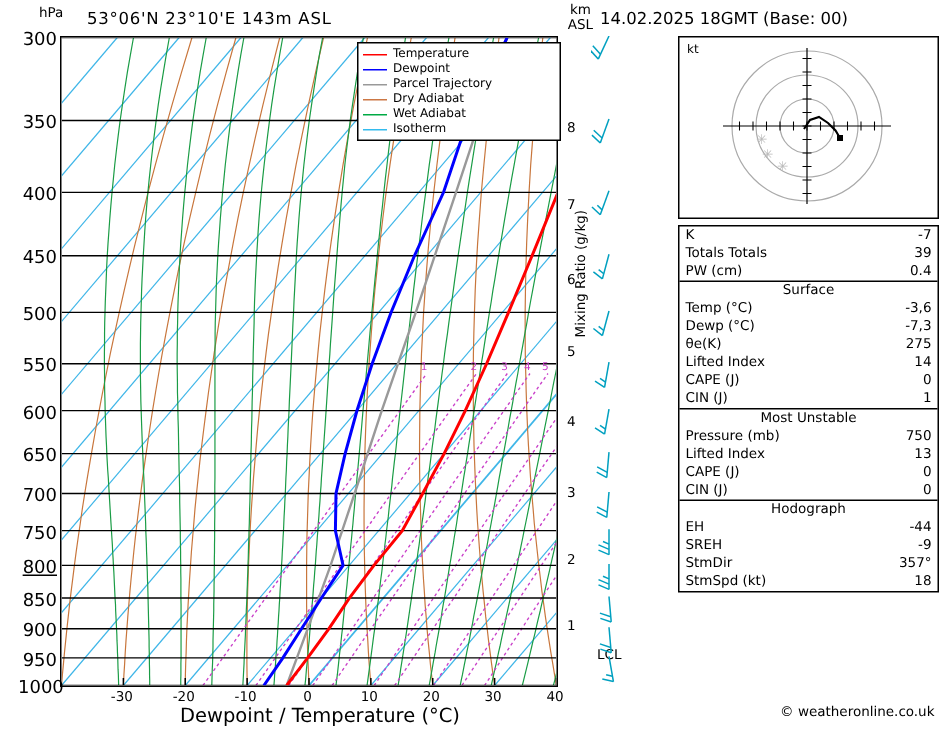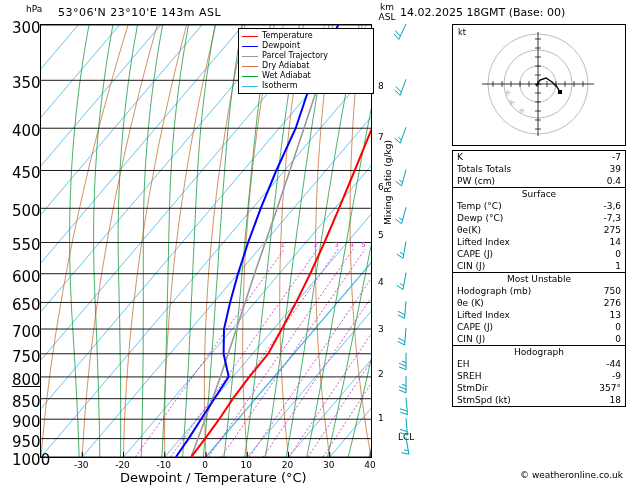"300" .ylab { font-size: 15px -> 12px }
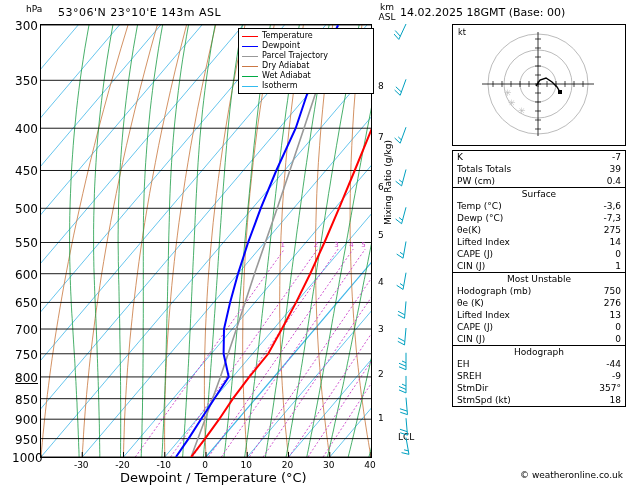"Hodograph (mb)" span { text: Hodograph -> Pressure }
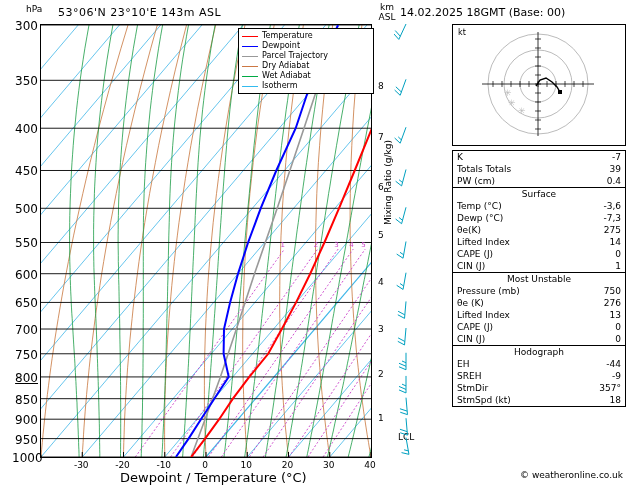"θe (K)" div.row { html: <div> <span>θe (K)</span> <span>276</span> </div> -> none }
